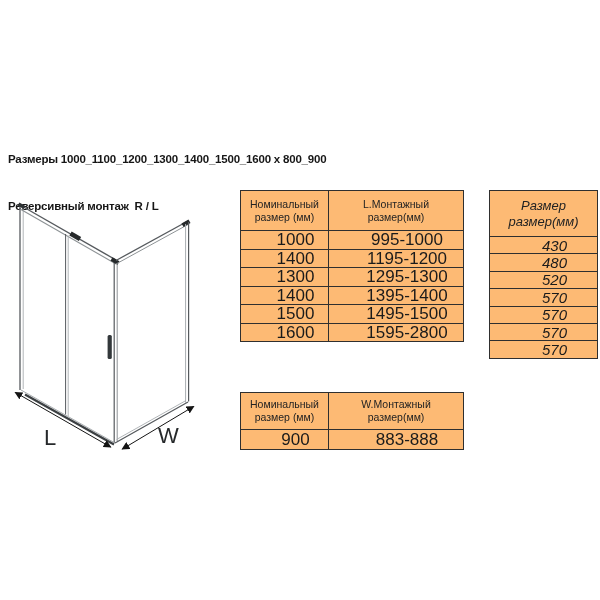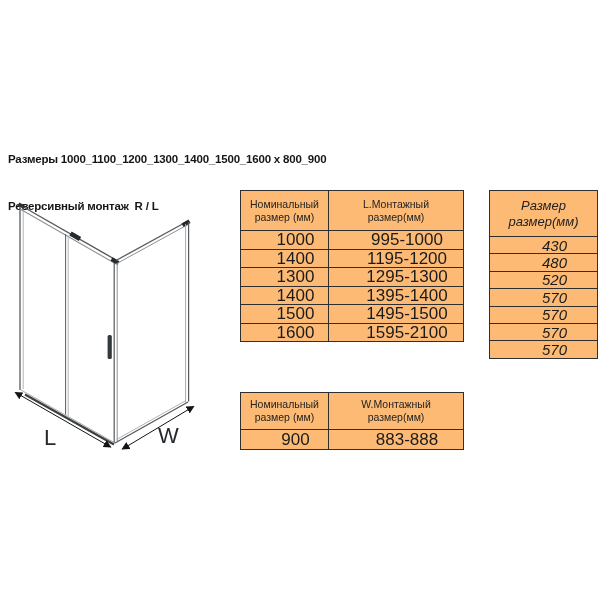"1595-2100" td { text: 1595-2100 -> 1595-2800 }
